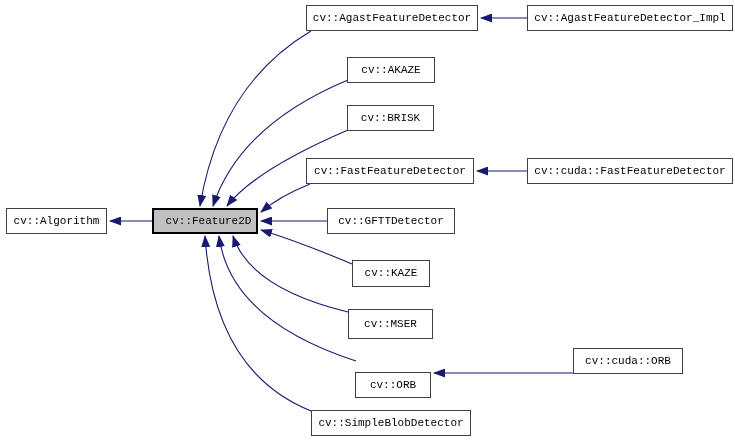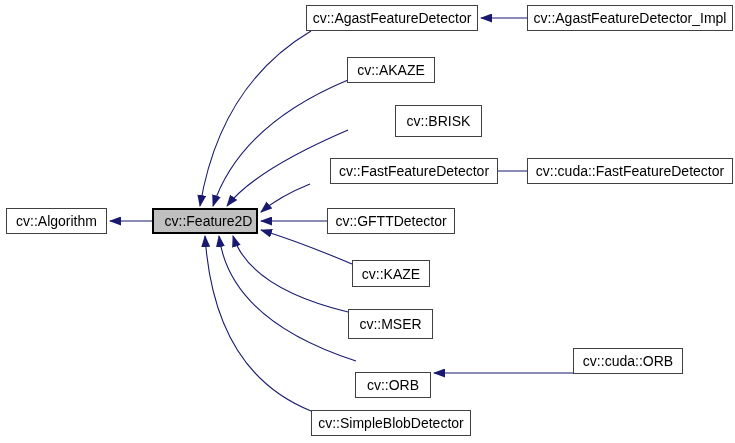"cv::AgastFeatureDetector" .node { font-family: none -> Liberation Mono, monospace; font-size: 14px -> 11px }
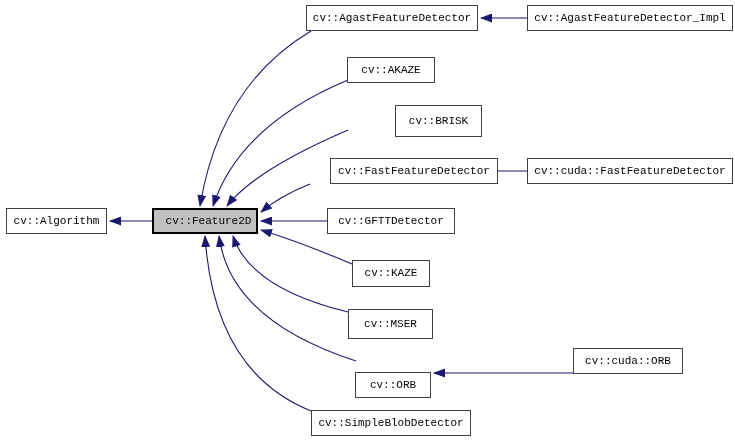"cv::BRISK" div.node { height: 32px -> 26px; margin-left: 48px -> none }
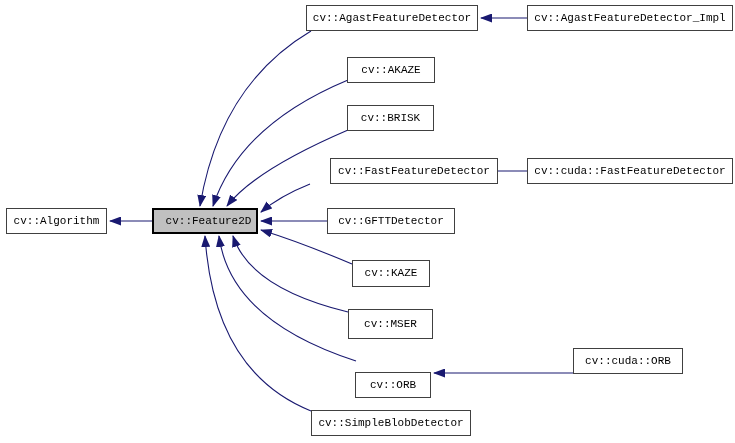"cv::FastFeatureDetector" div.node { margin-left: 24px -> none }
